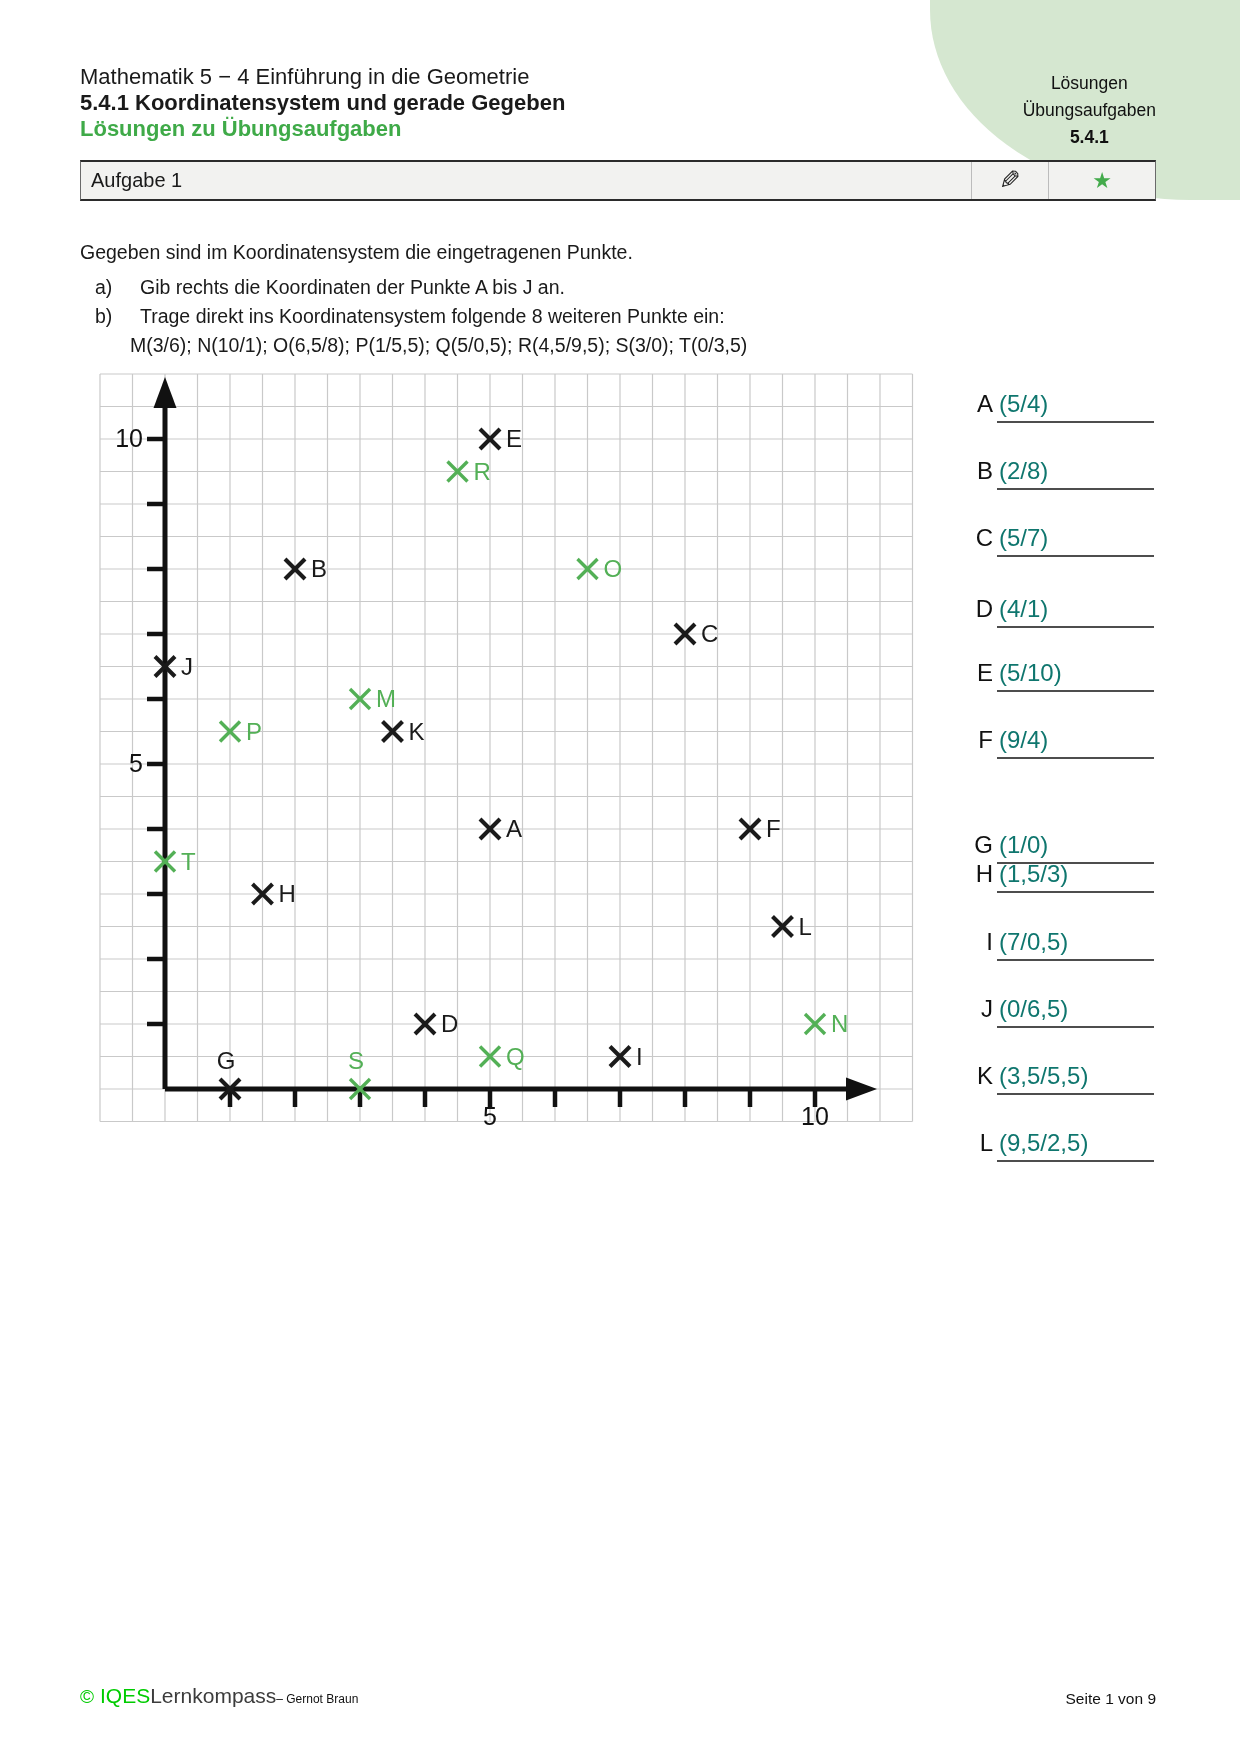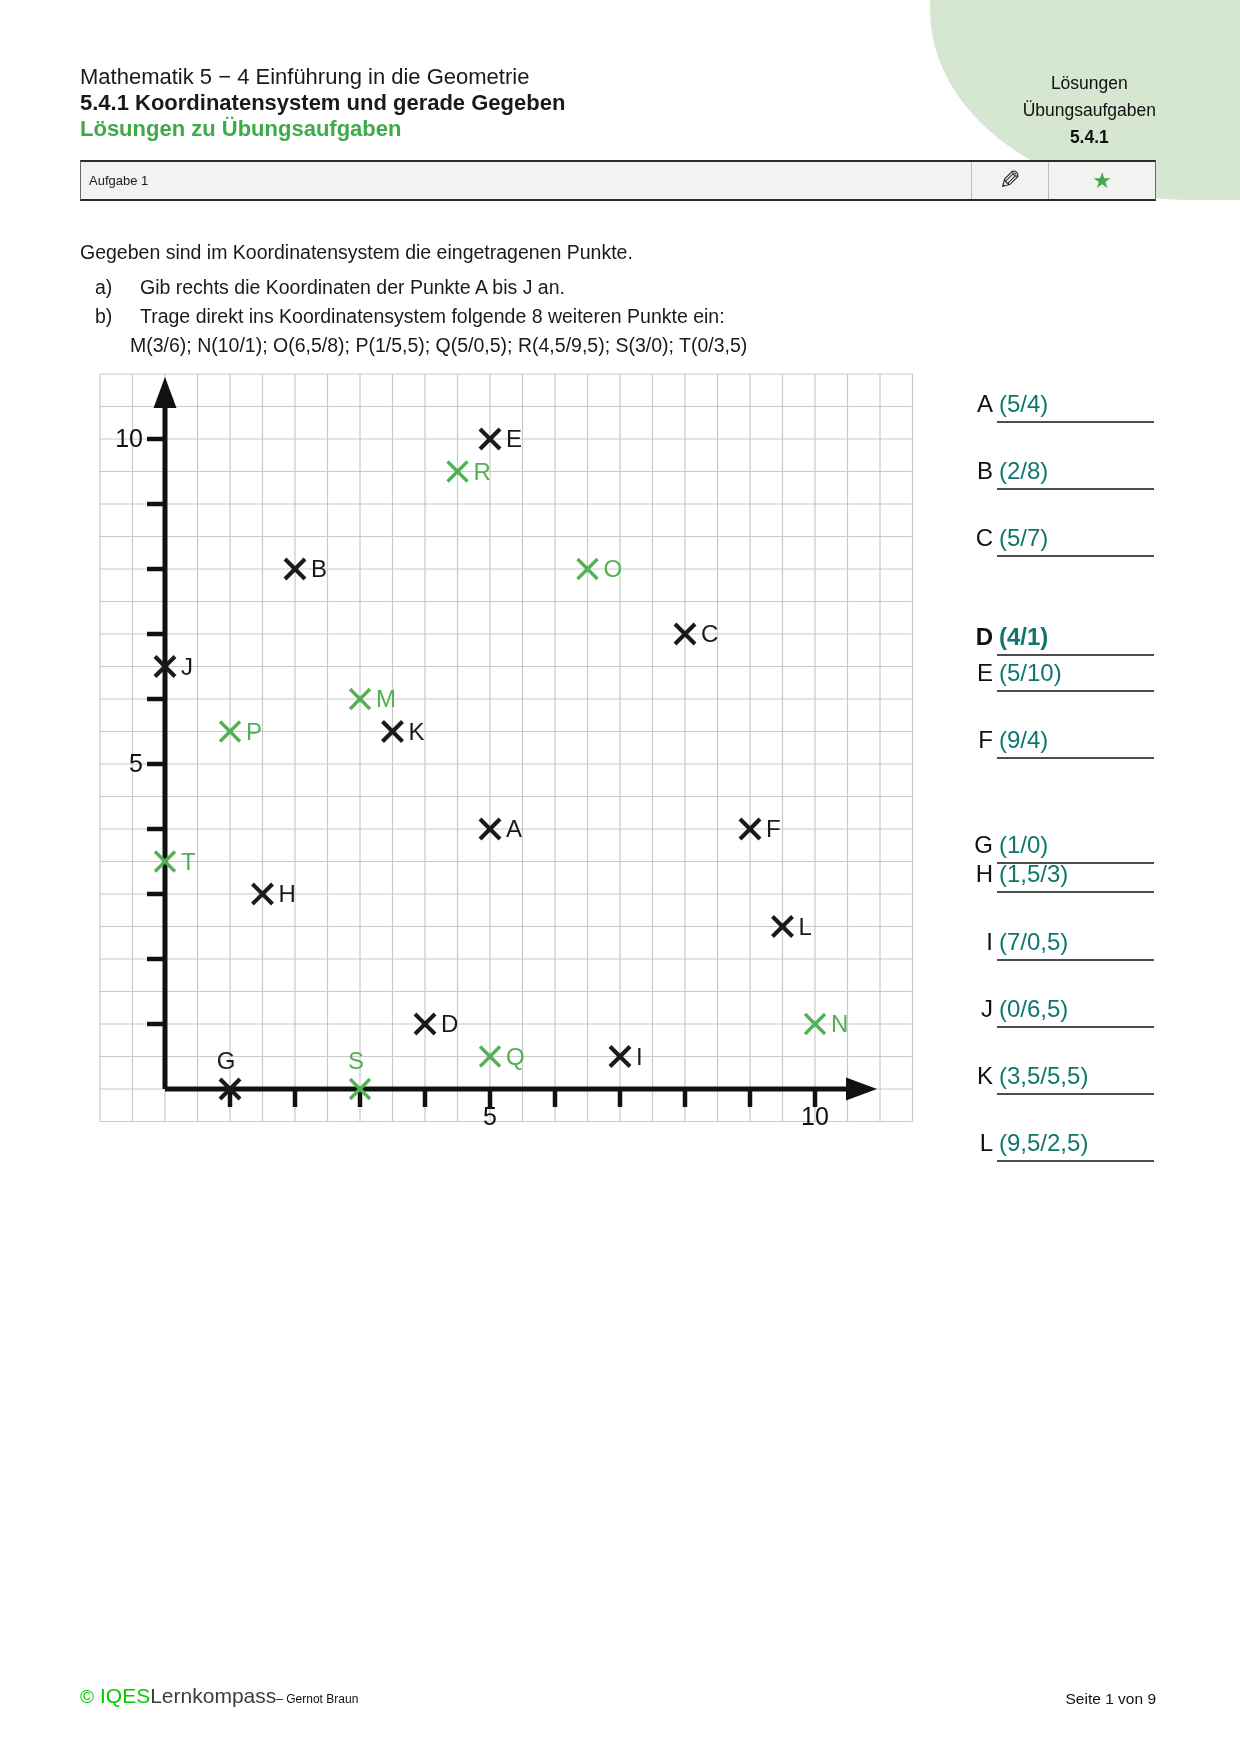"Aufgabe 1" .tb-title { font-size: 13px -> 20px; margin-left: 8px -> none; padding-left: none -> 10px }
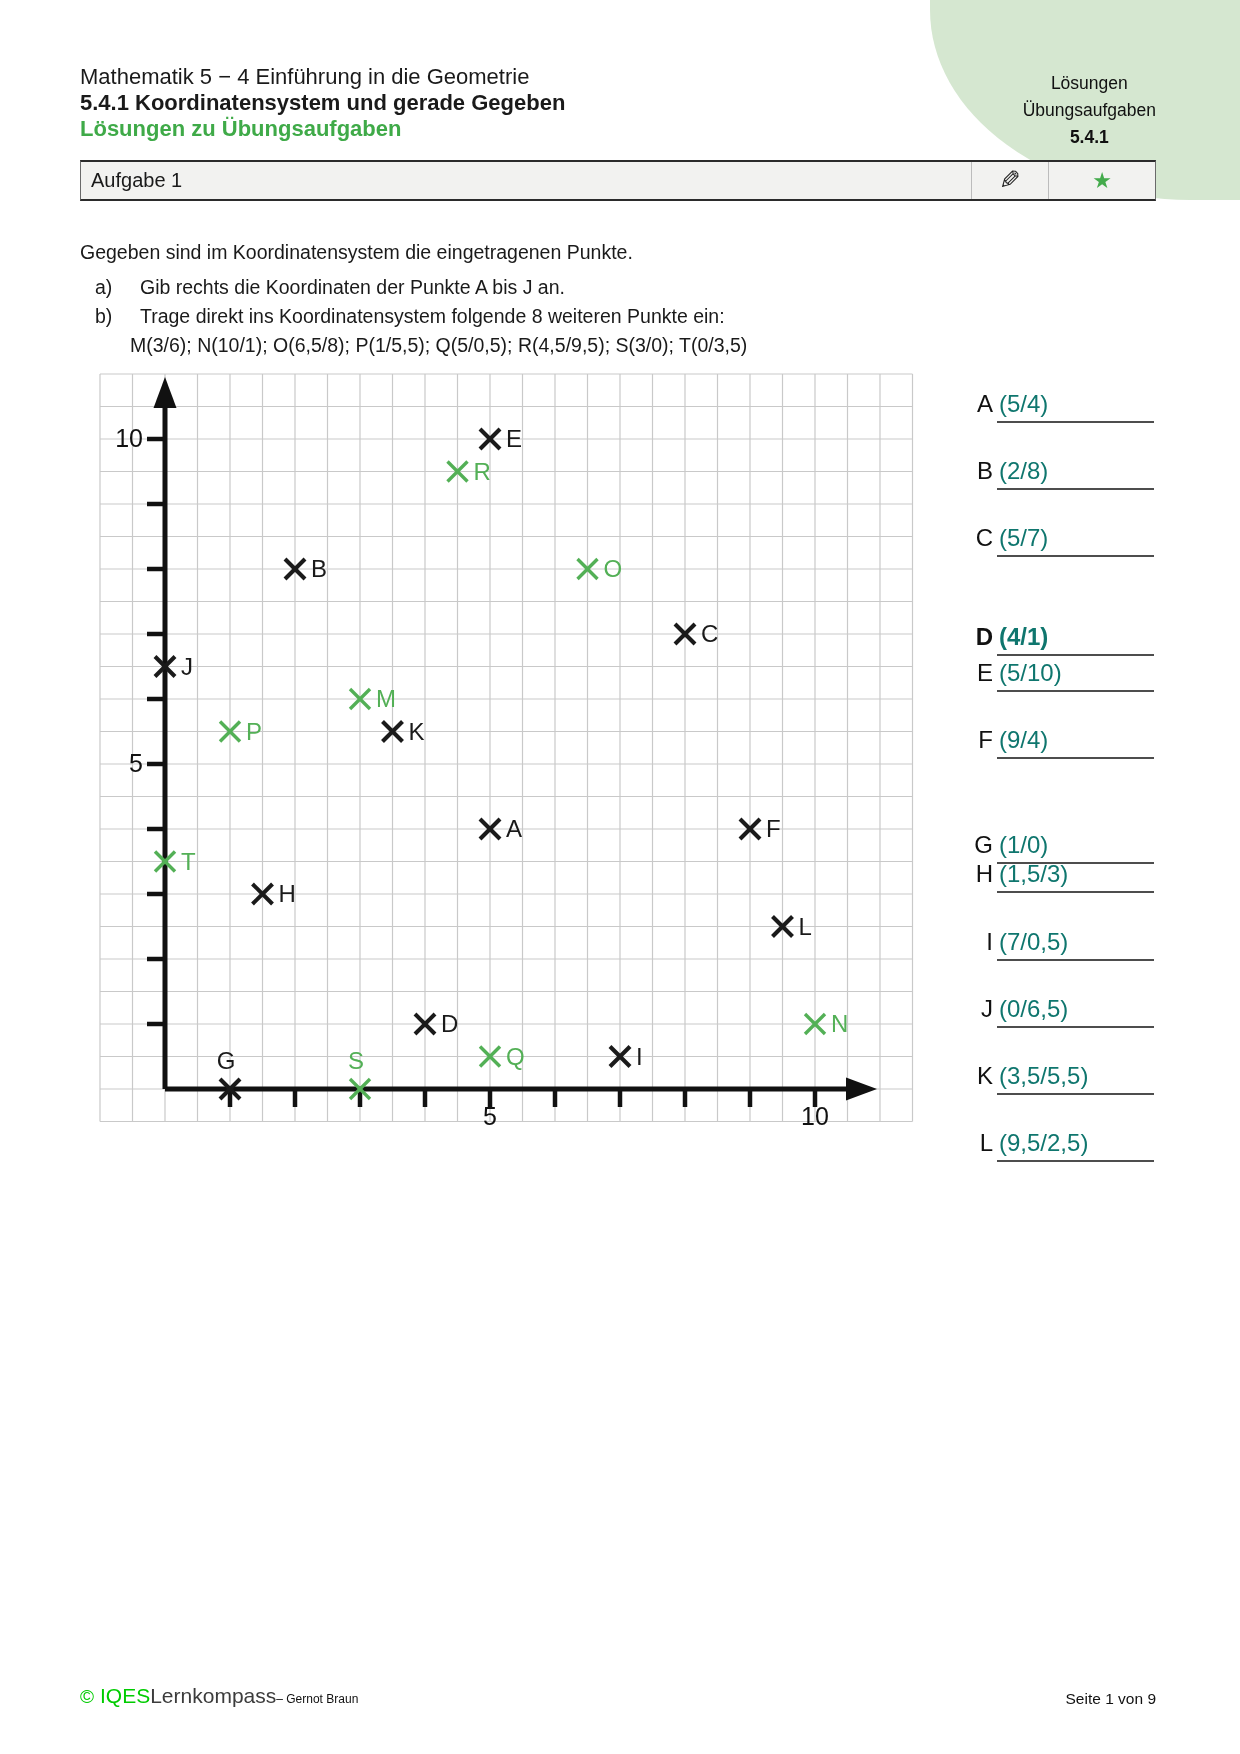"D (4/1)" div.answer { font-weight: bold -> none; top: 623px -> 595px }
